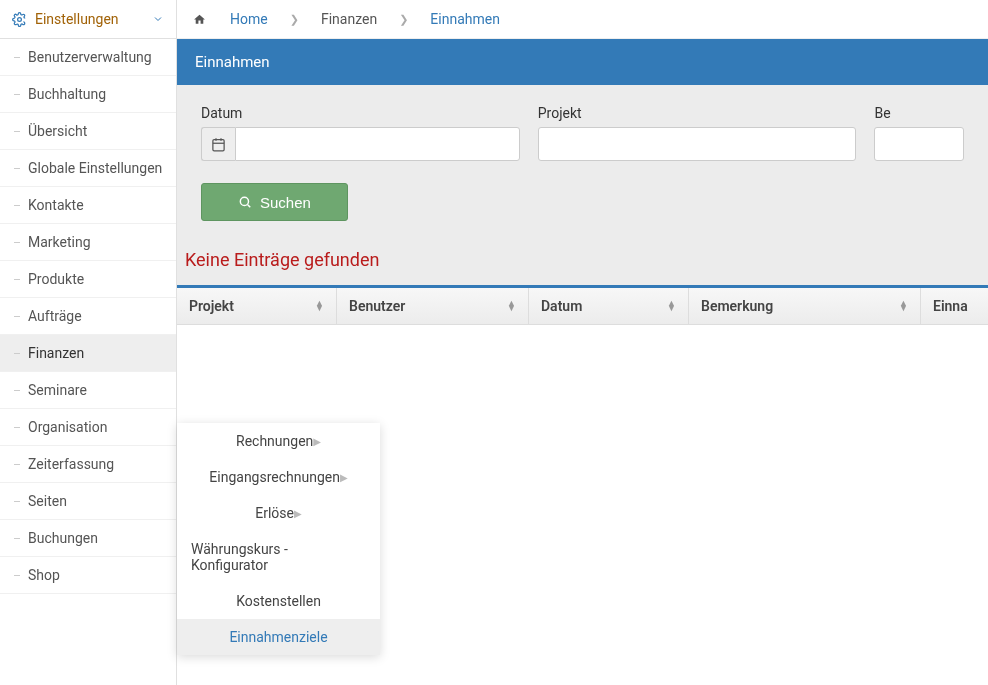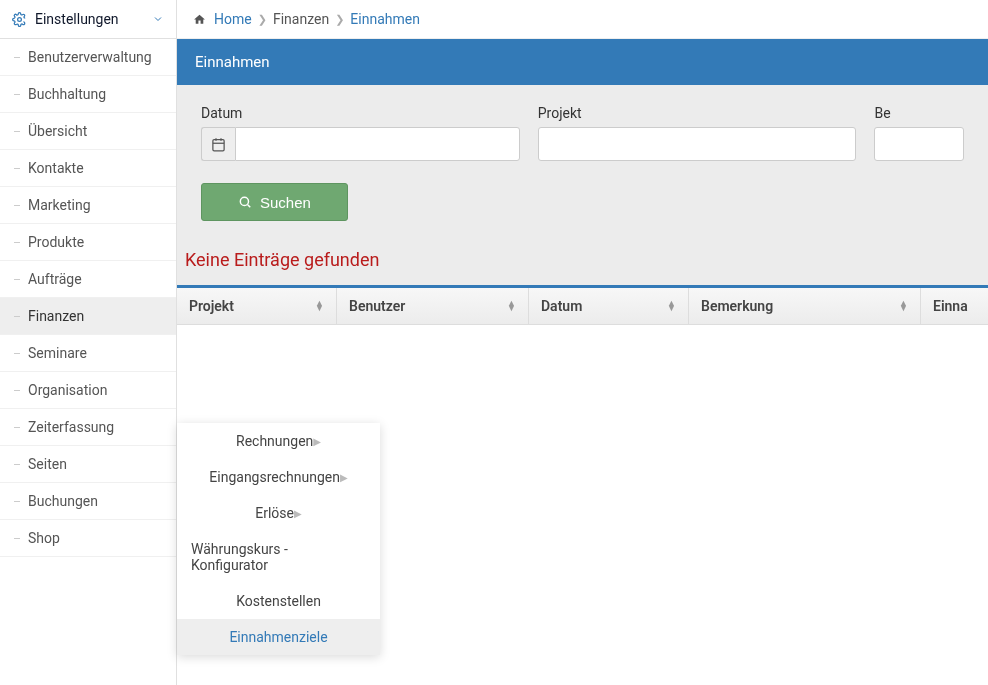"Einstellungen" .sidebar-header { color: #0f172a -> #a16207 }
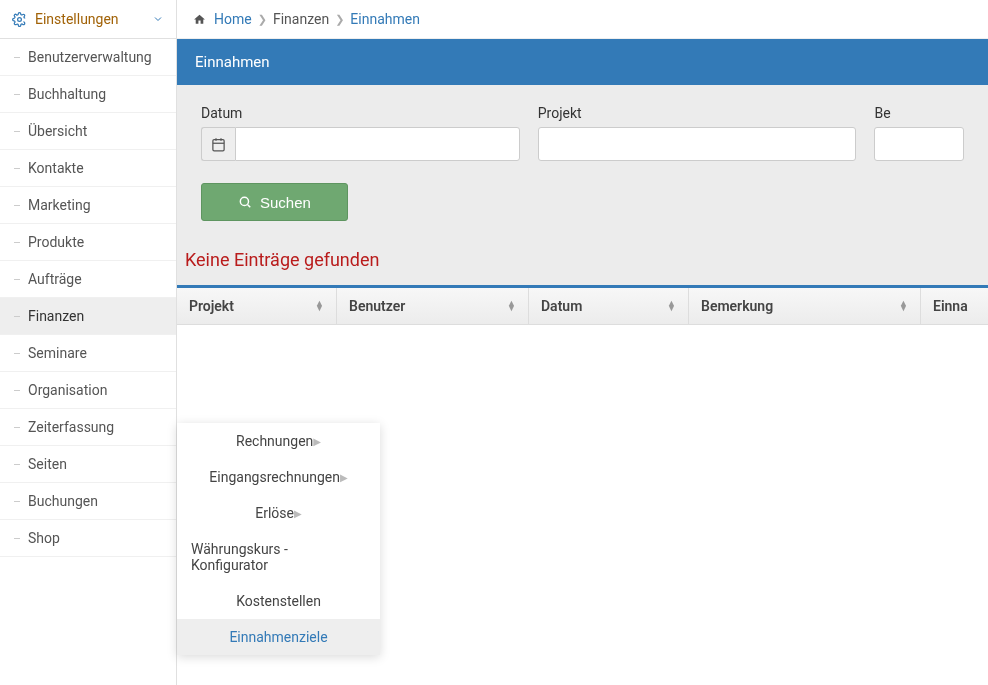"Home" .breadcrumb { gap: 6px -> 22px }
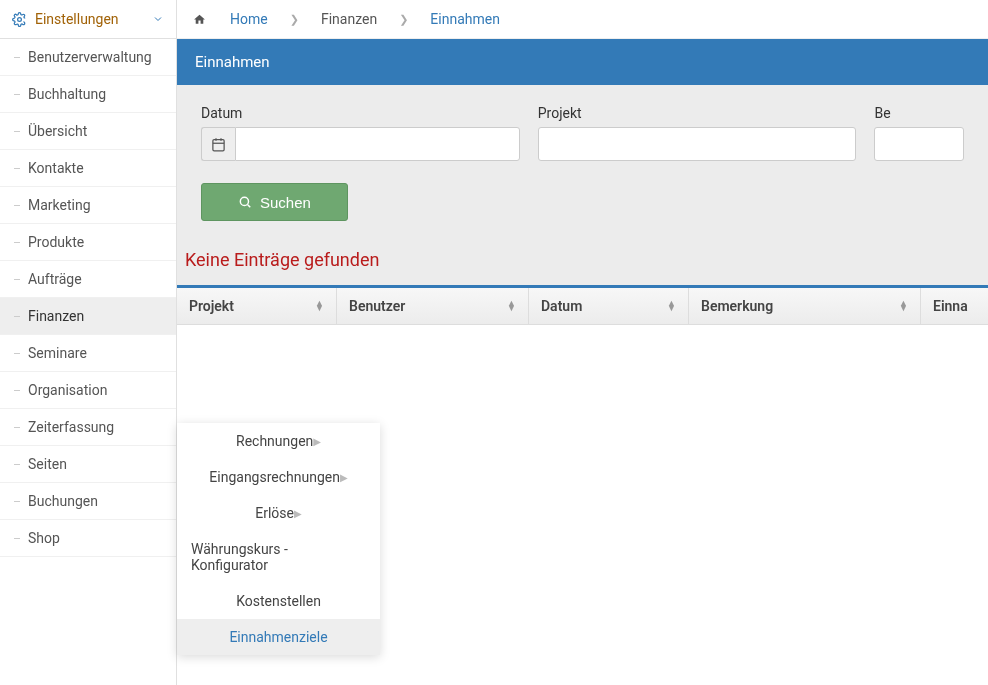"Globale Einstellungen" div.sidebar-item { html: none -> <div> <span>Globale Einstellungen</span> </div> }
